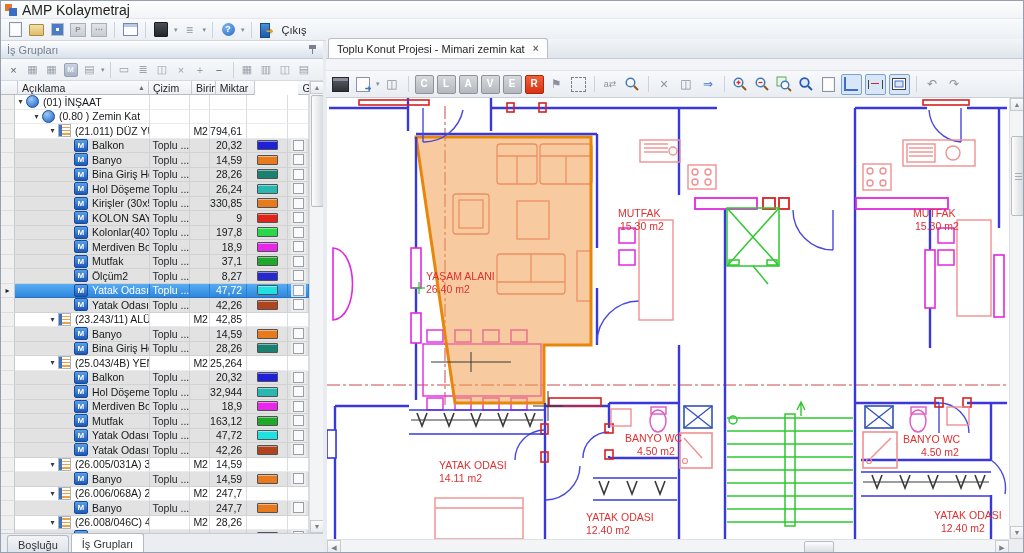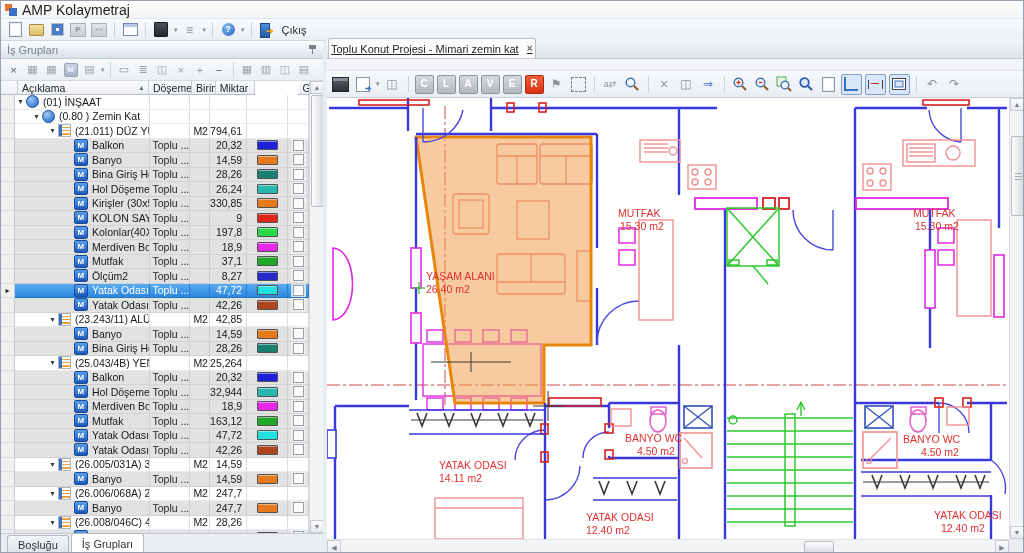"Toplu Konut Projesi - Mimari" .dtab { padding: 0 2px -> 0 8px; text-decoration: underline -> none }
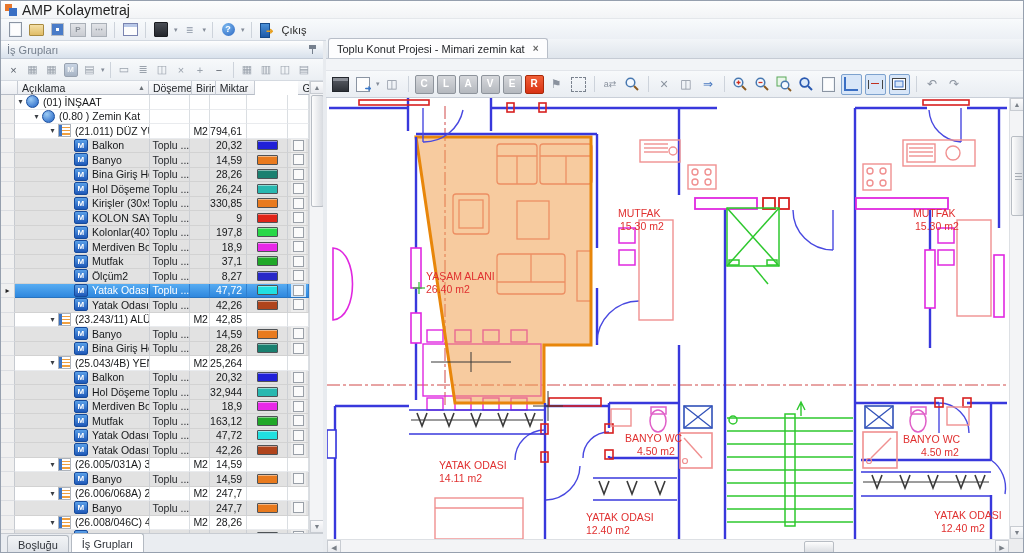"Döşeme" span { text: Döşeme -> Çizim }
